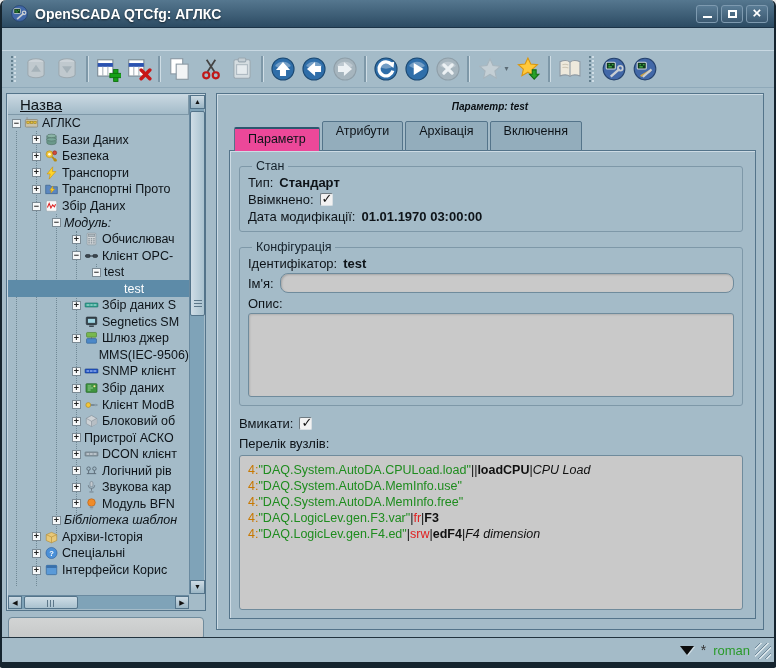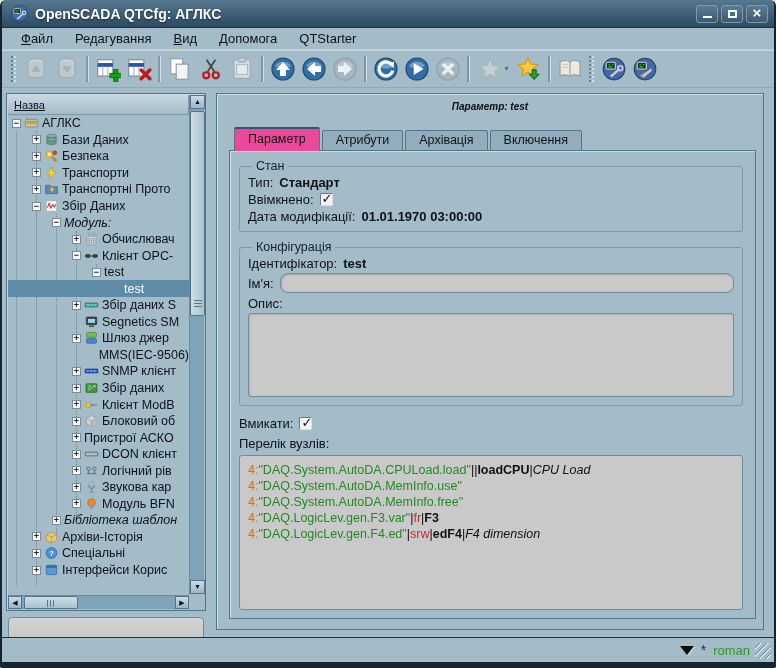"Файл" div.menubar { html: <div> <span><u>Ф</u>айл</span> <span>Редагування</span> <span><u>В</u>ид</span> <span><u>Д</u>опомога</span> <span>QTStarter</span> </div> -> none }
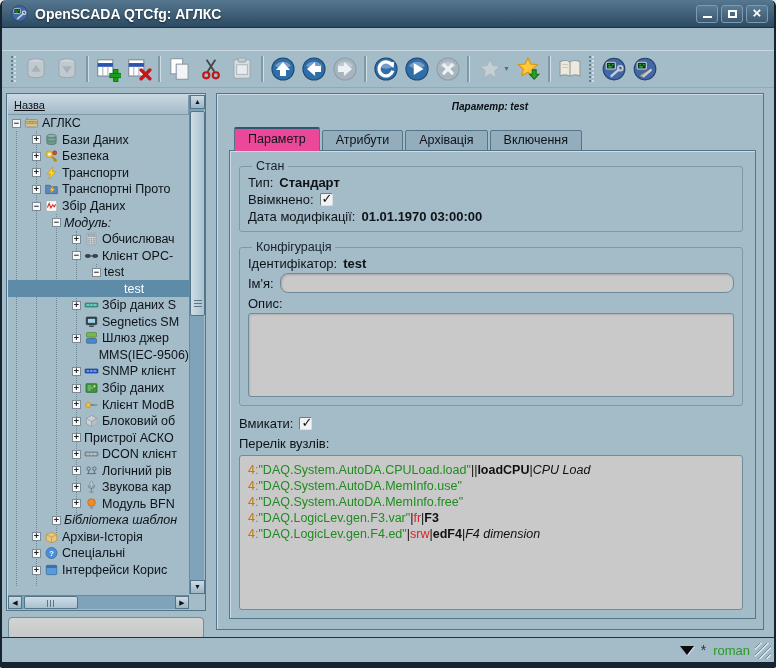"Назва" .tree-header { font-size: 11px -> 15px; padding-left: 6px -> 12px }
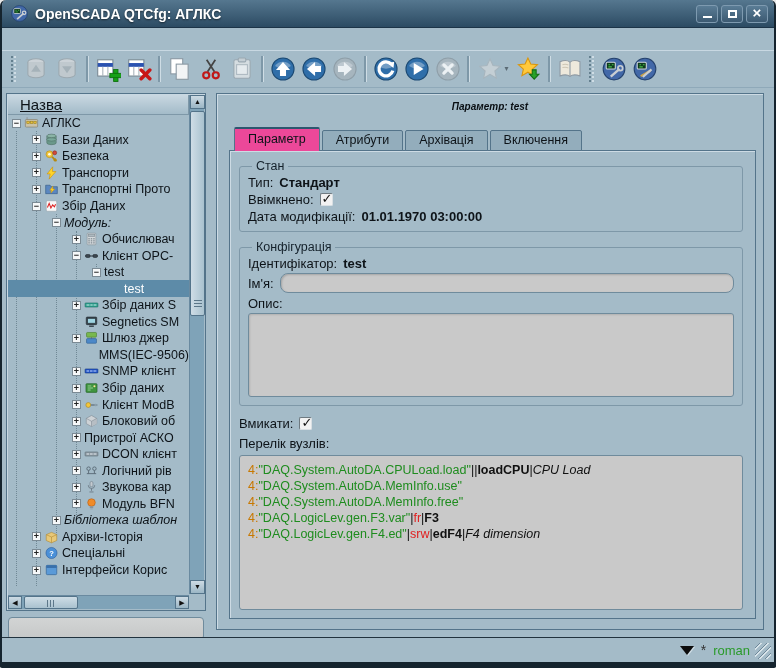"Атрибути" .tab { height: 21px -> 30px }
